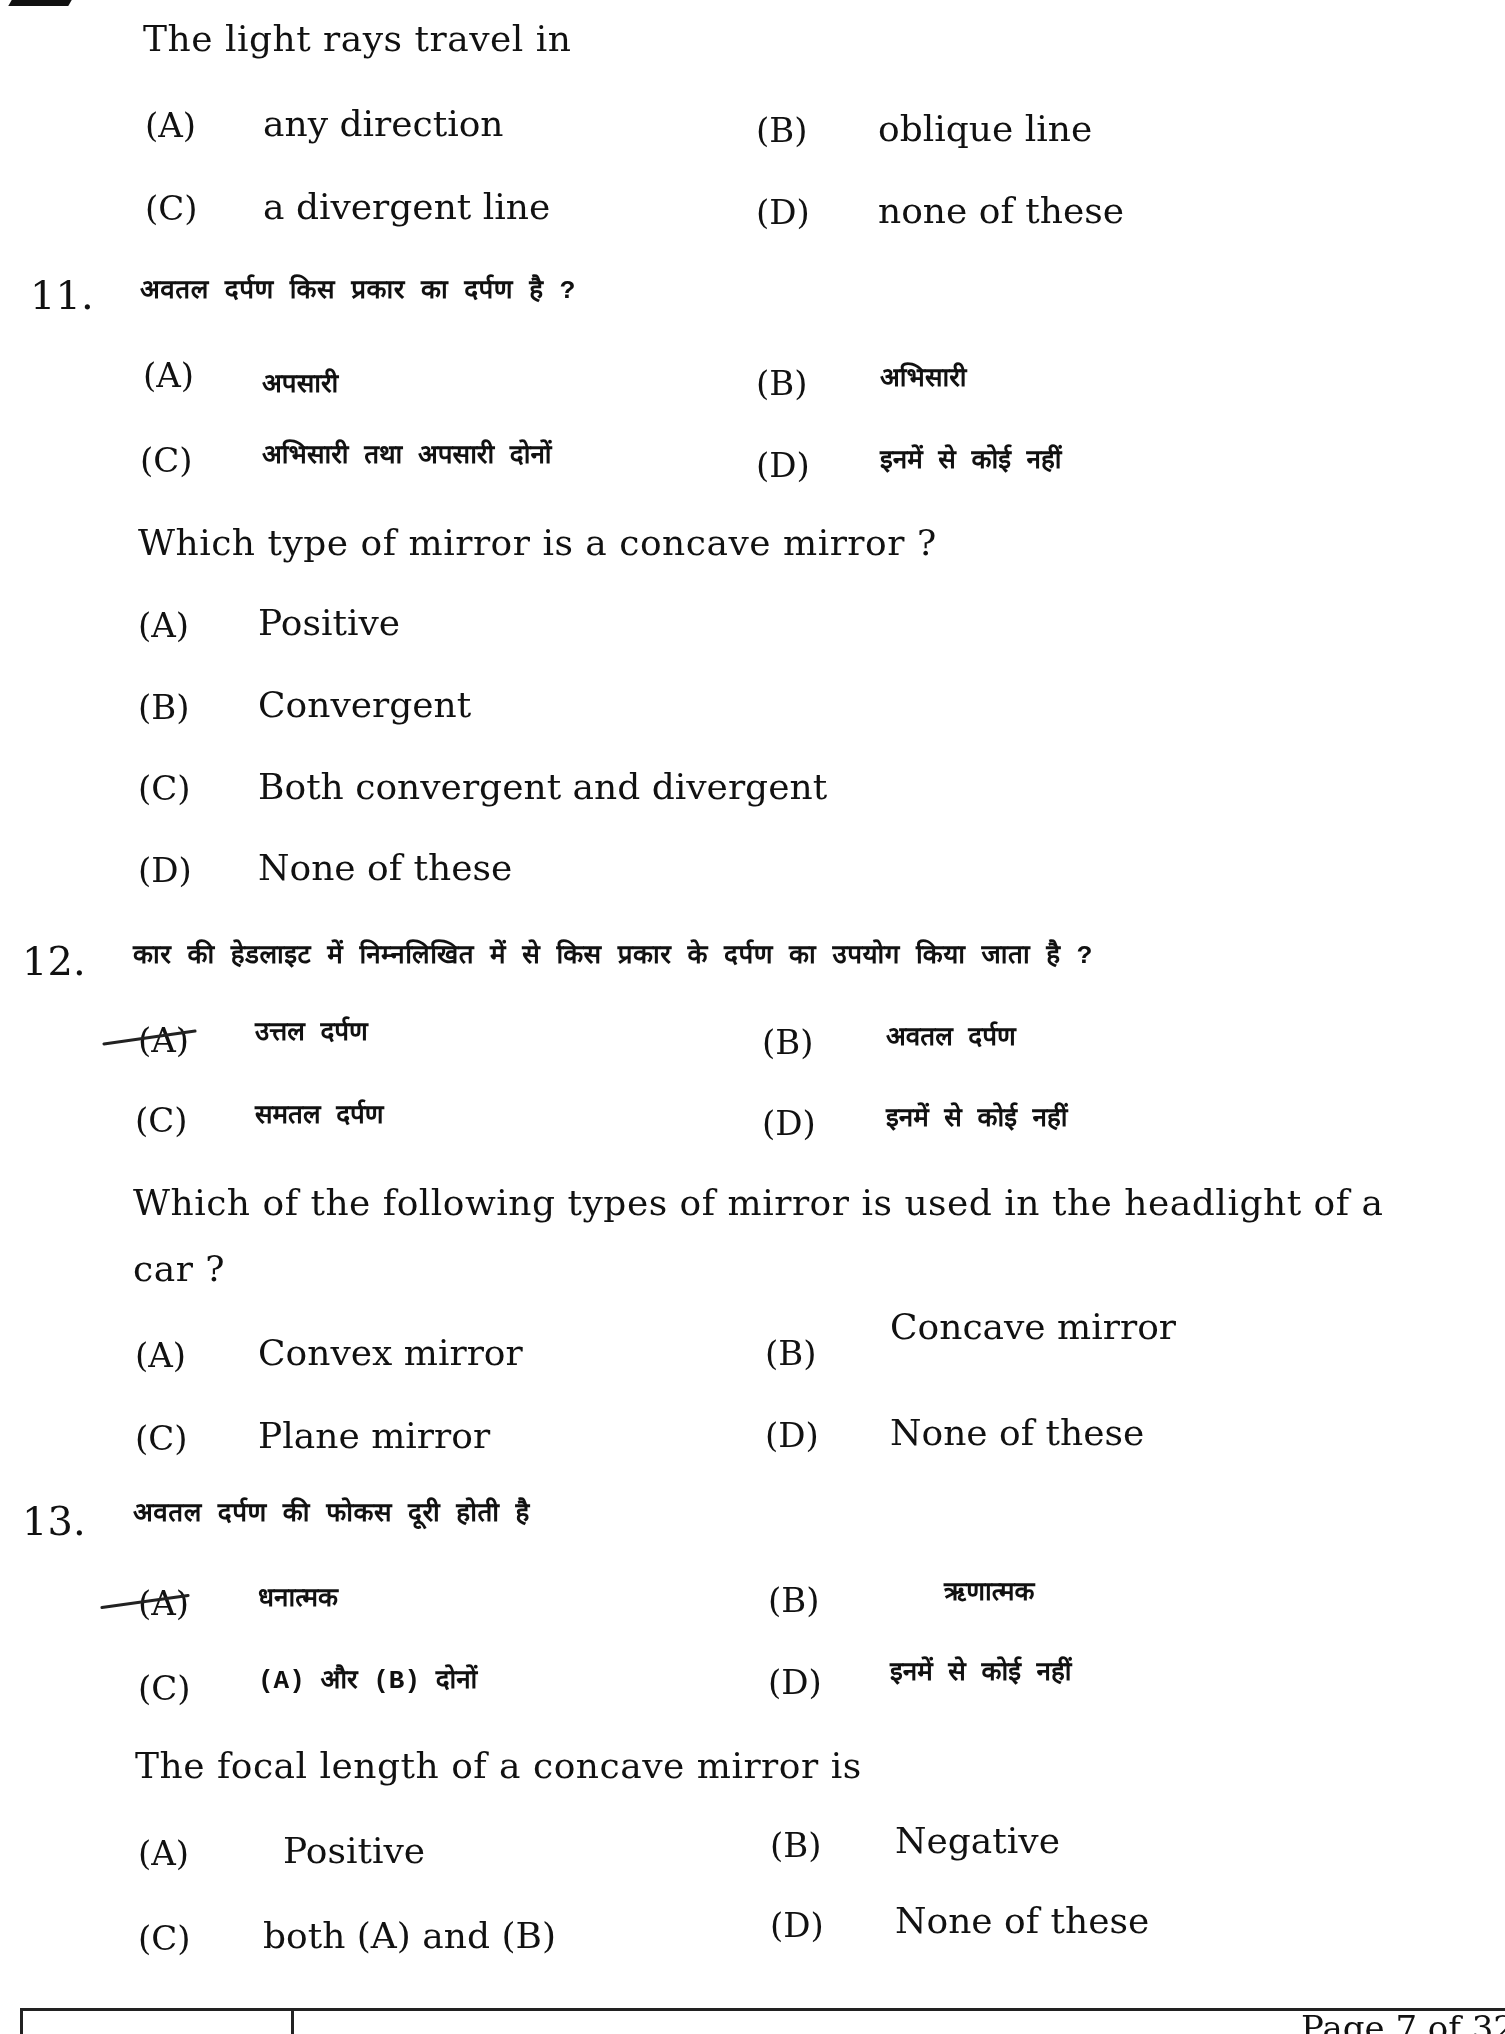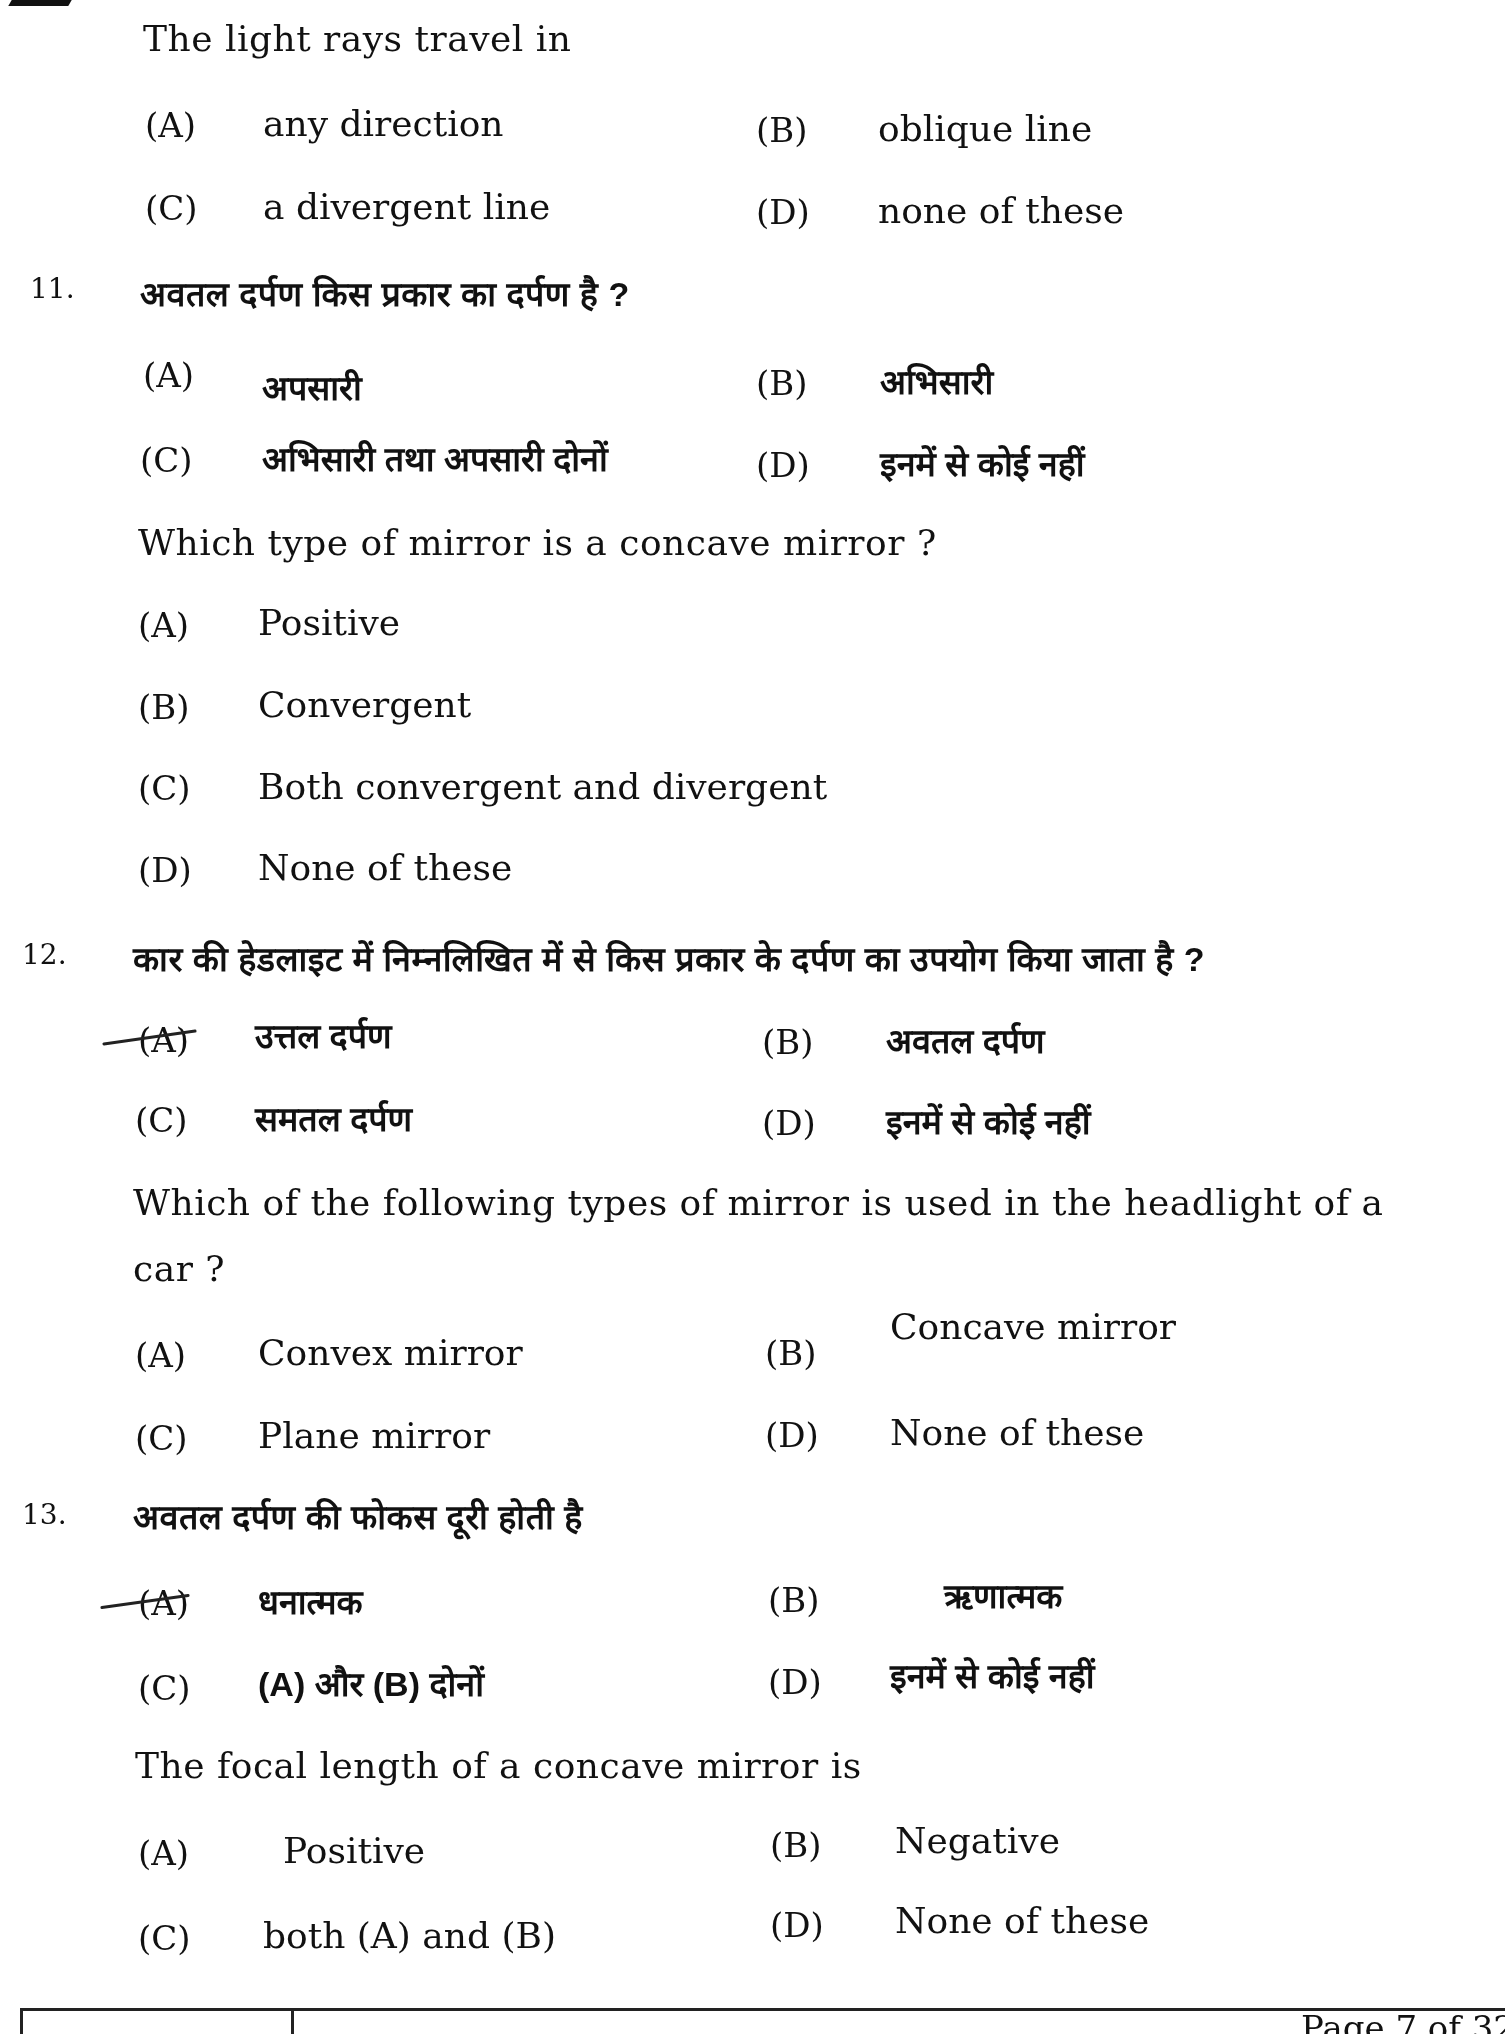"11." .q-num { font-size: 28px -> 40px }
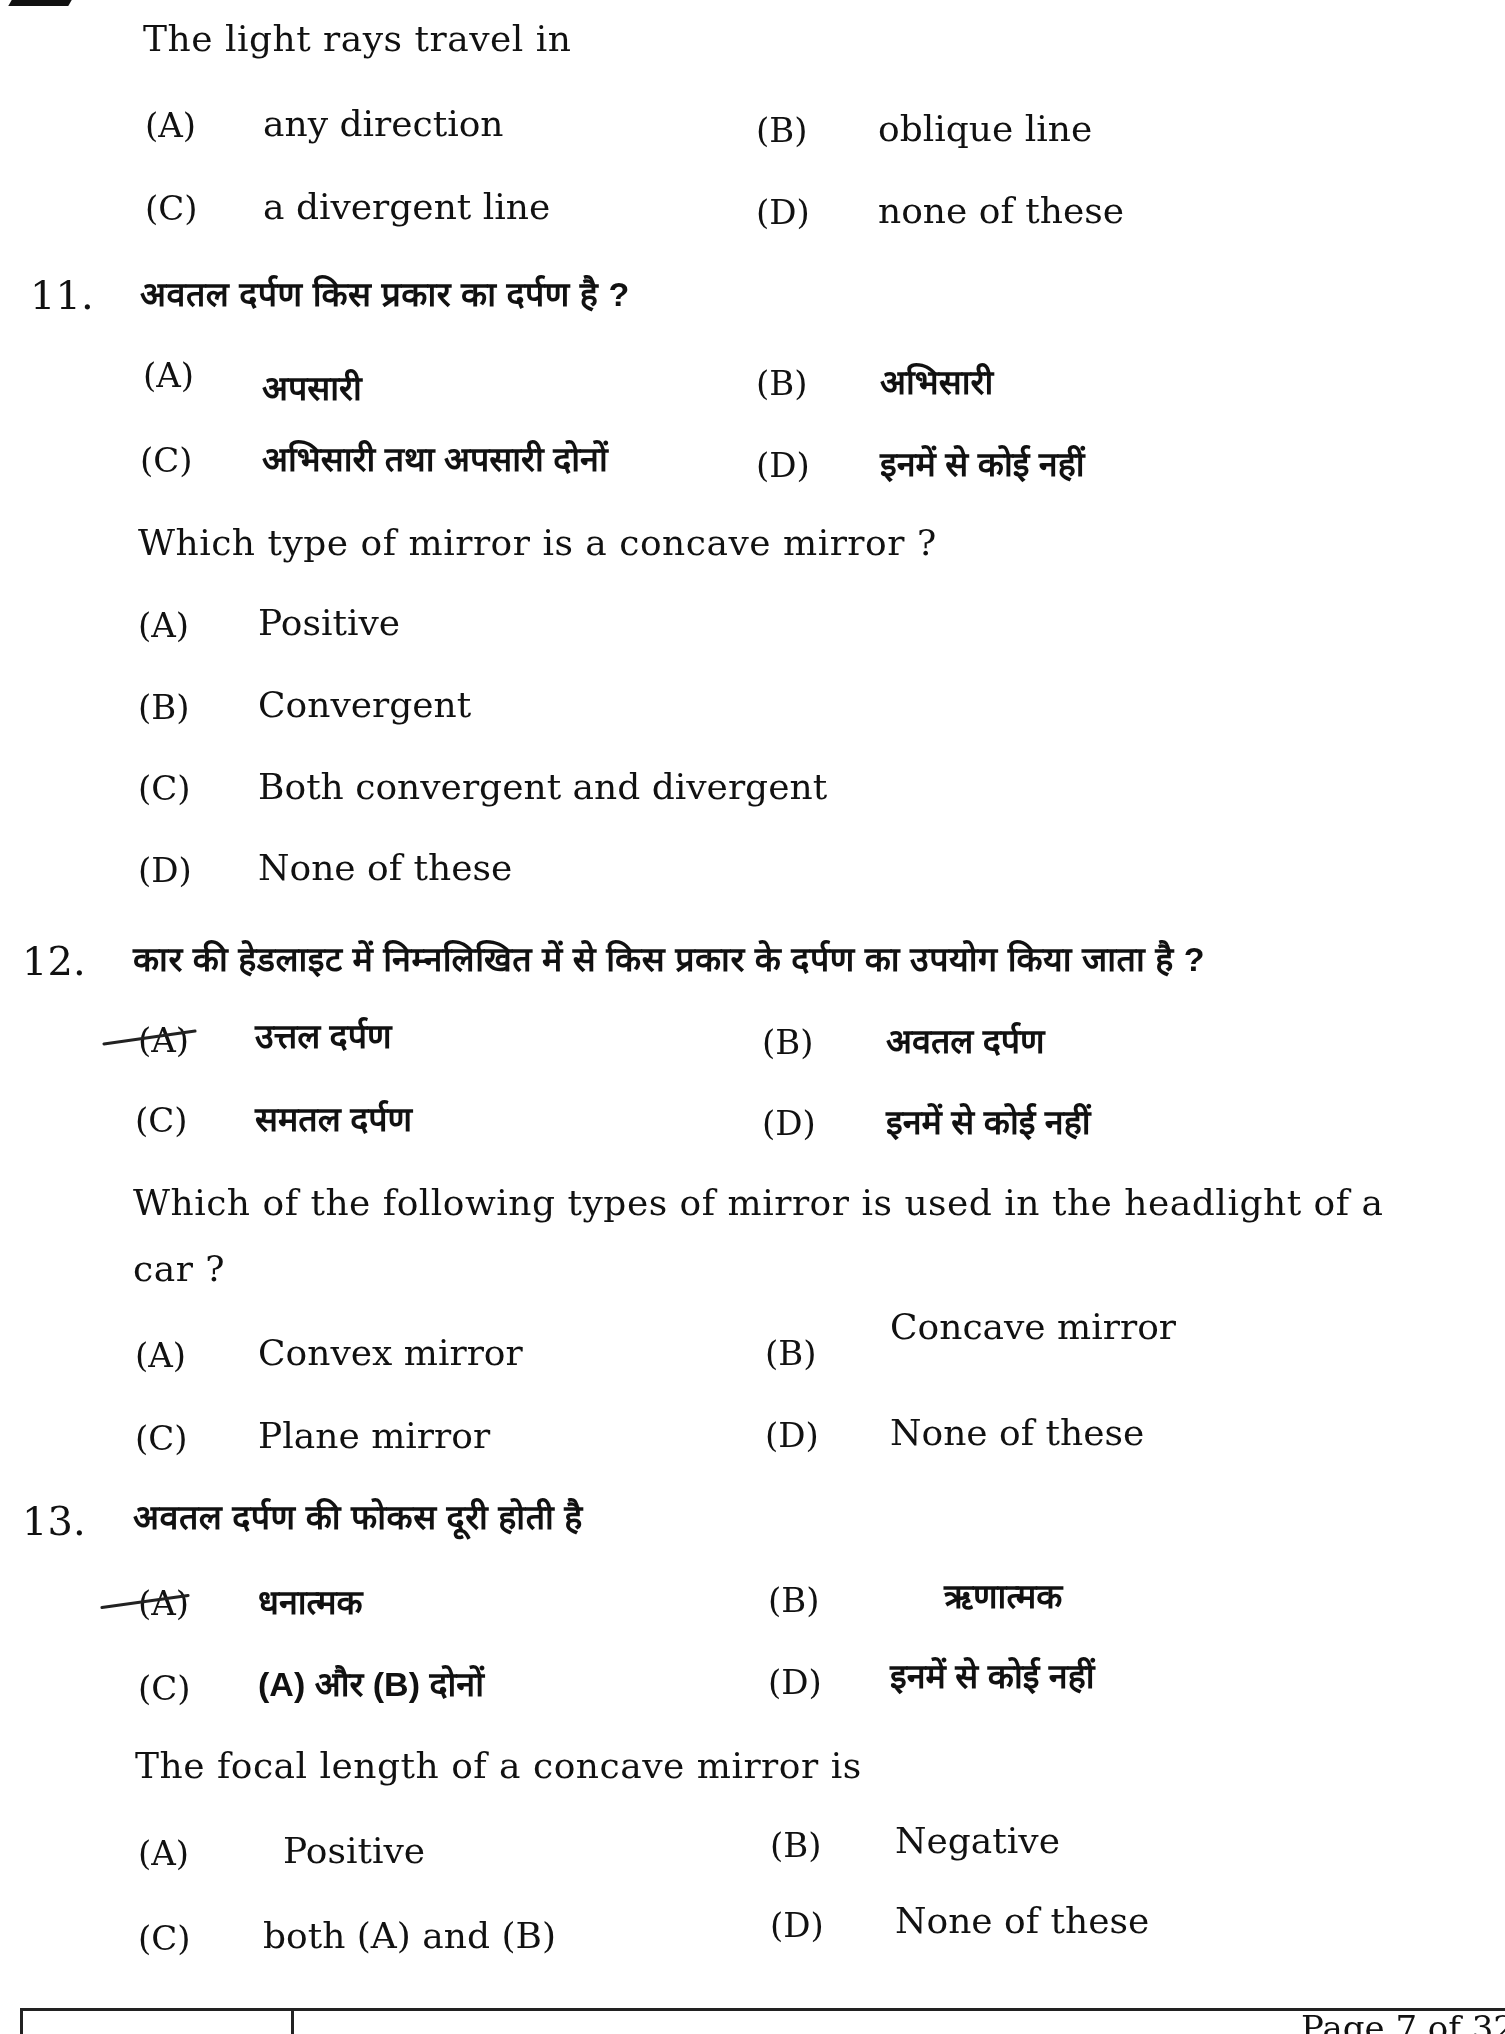"अवतल दर्पण किस प्रकार का" .hi { font-family: Liberation Sans, sans-serif -> Liberation Mono, monospace; font-size: 34px -> 26px }
